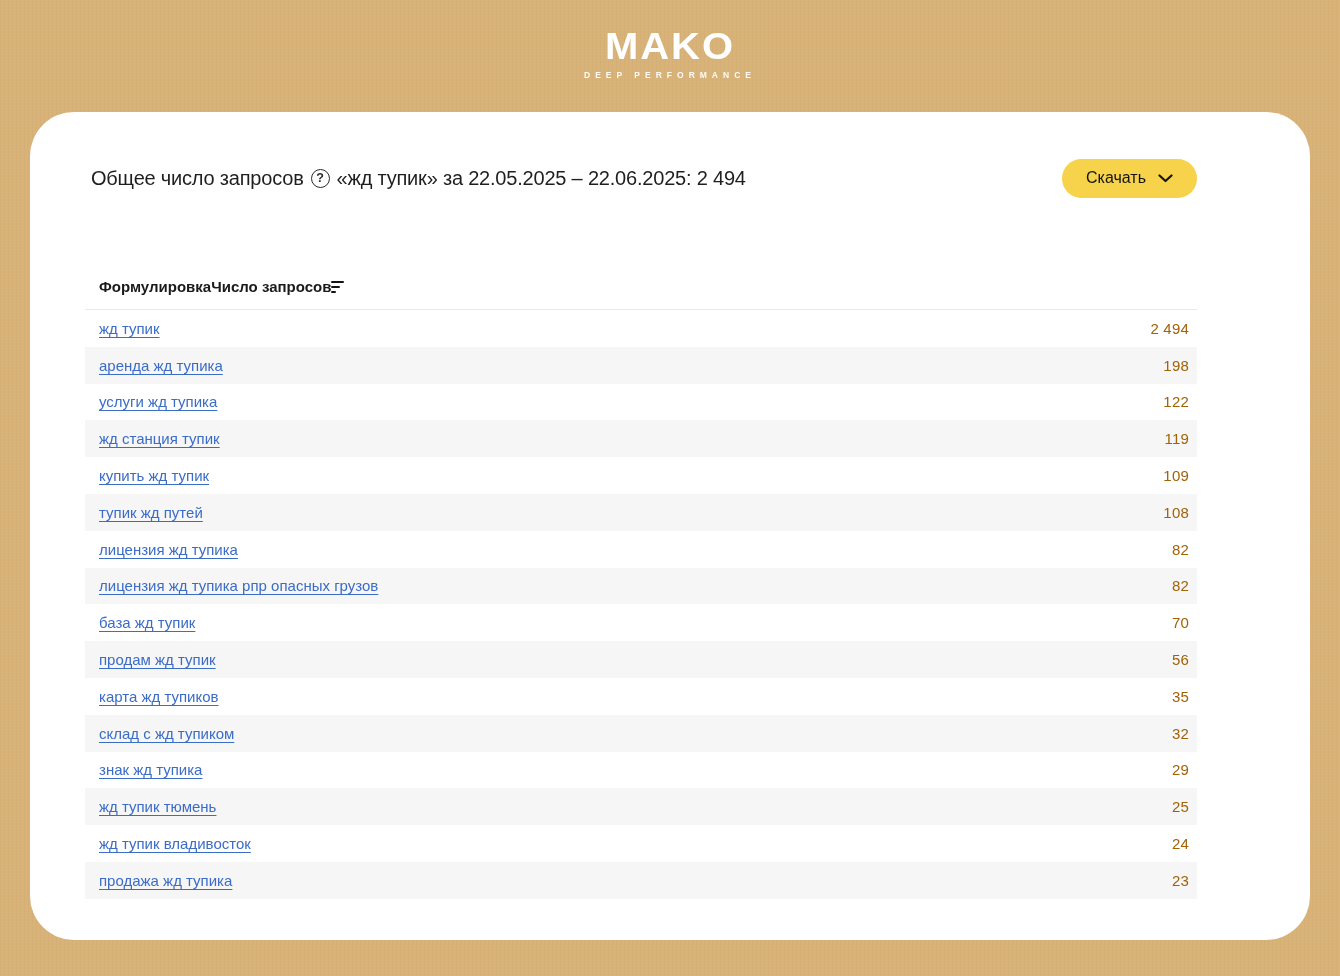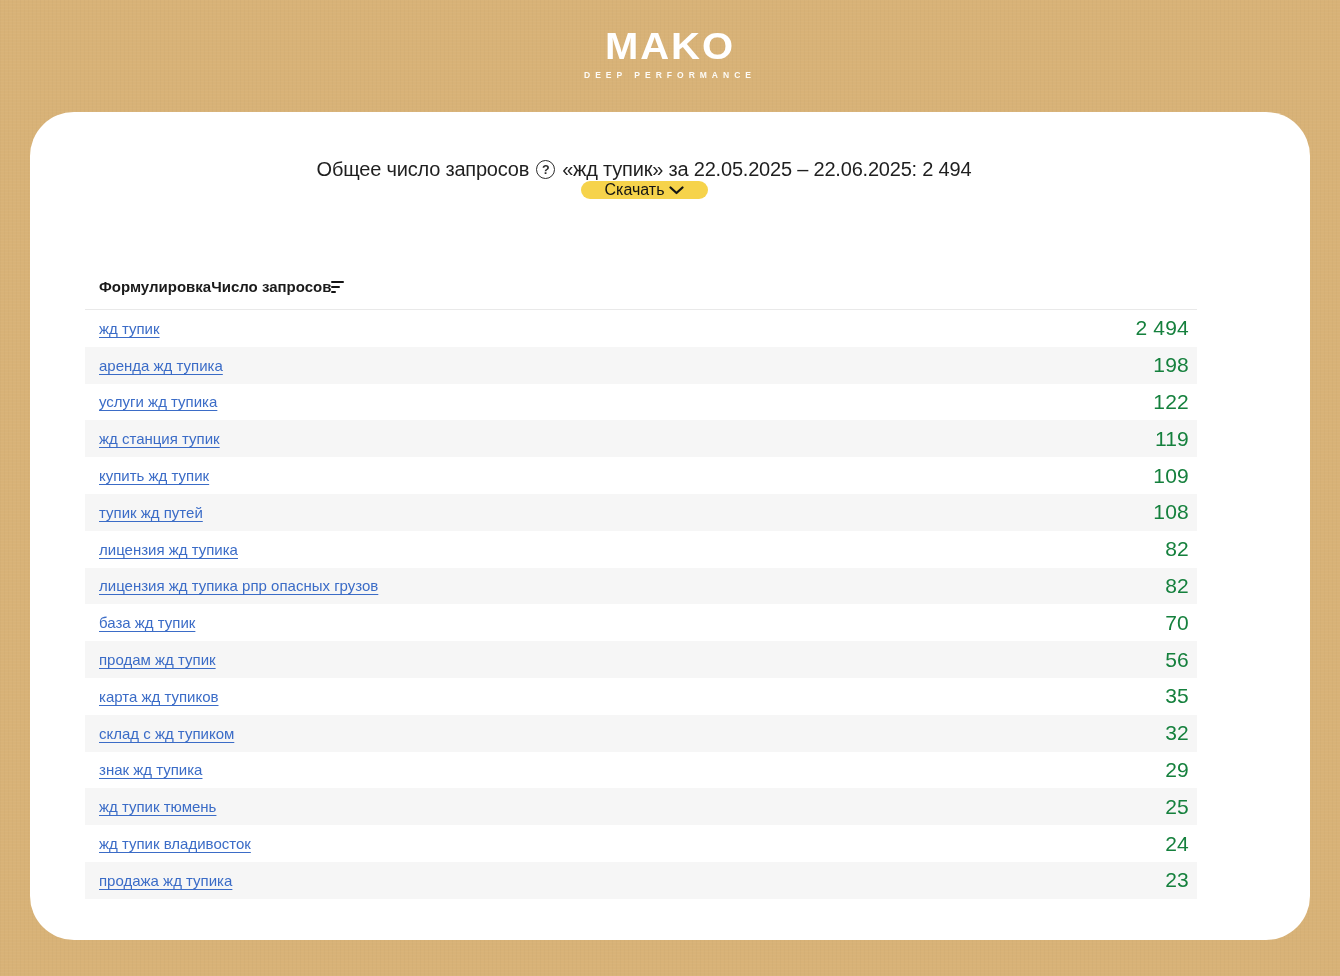"Общее число запросов" .title-row { flex-direction: column -> none }
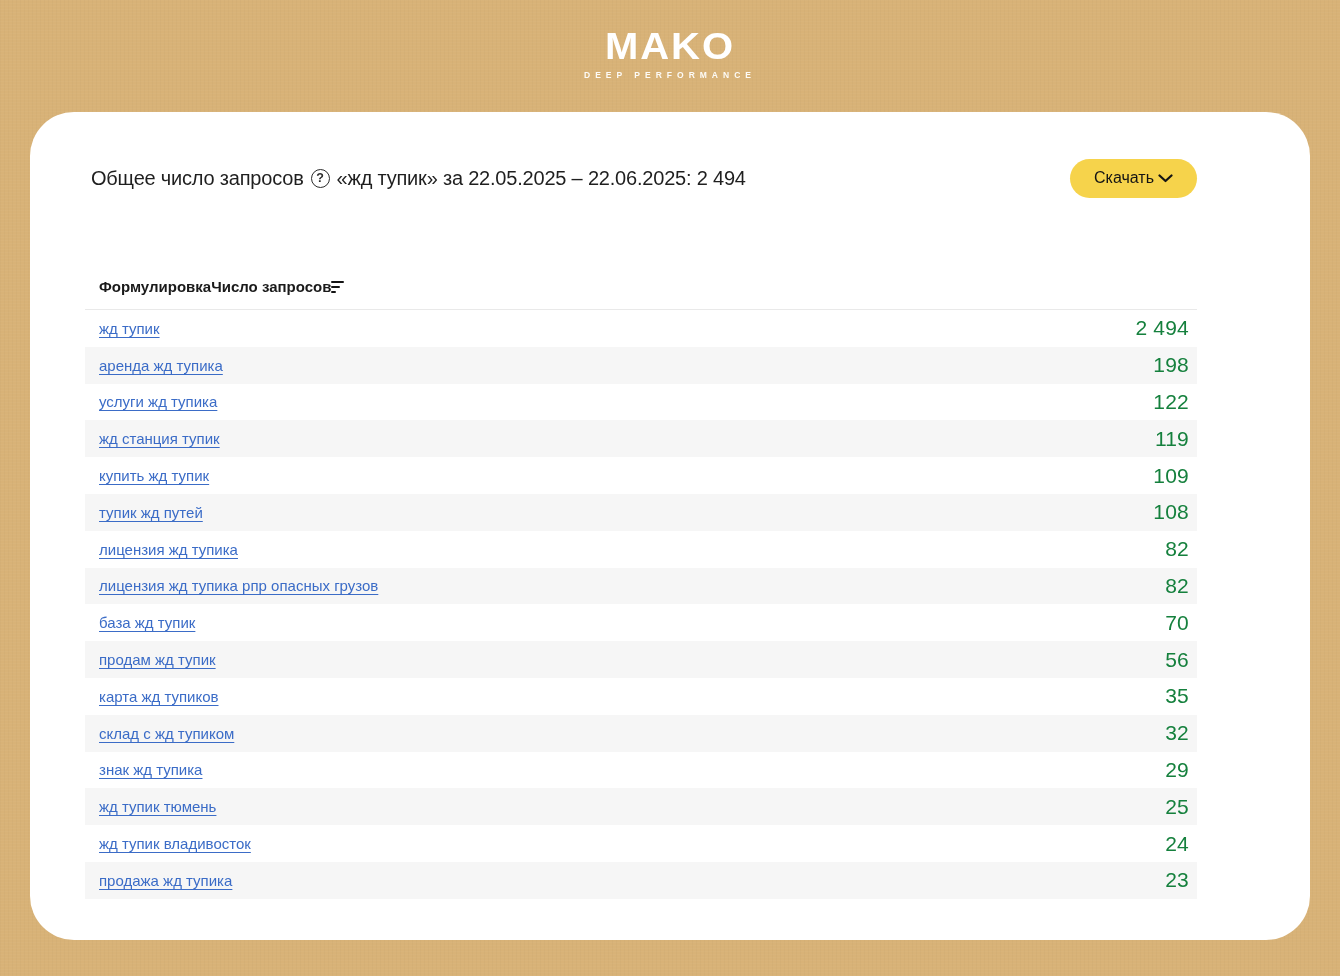"Скачать" .download-btn { gap: 4px -> 12px }
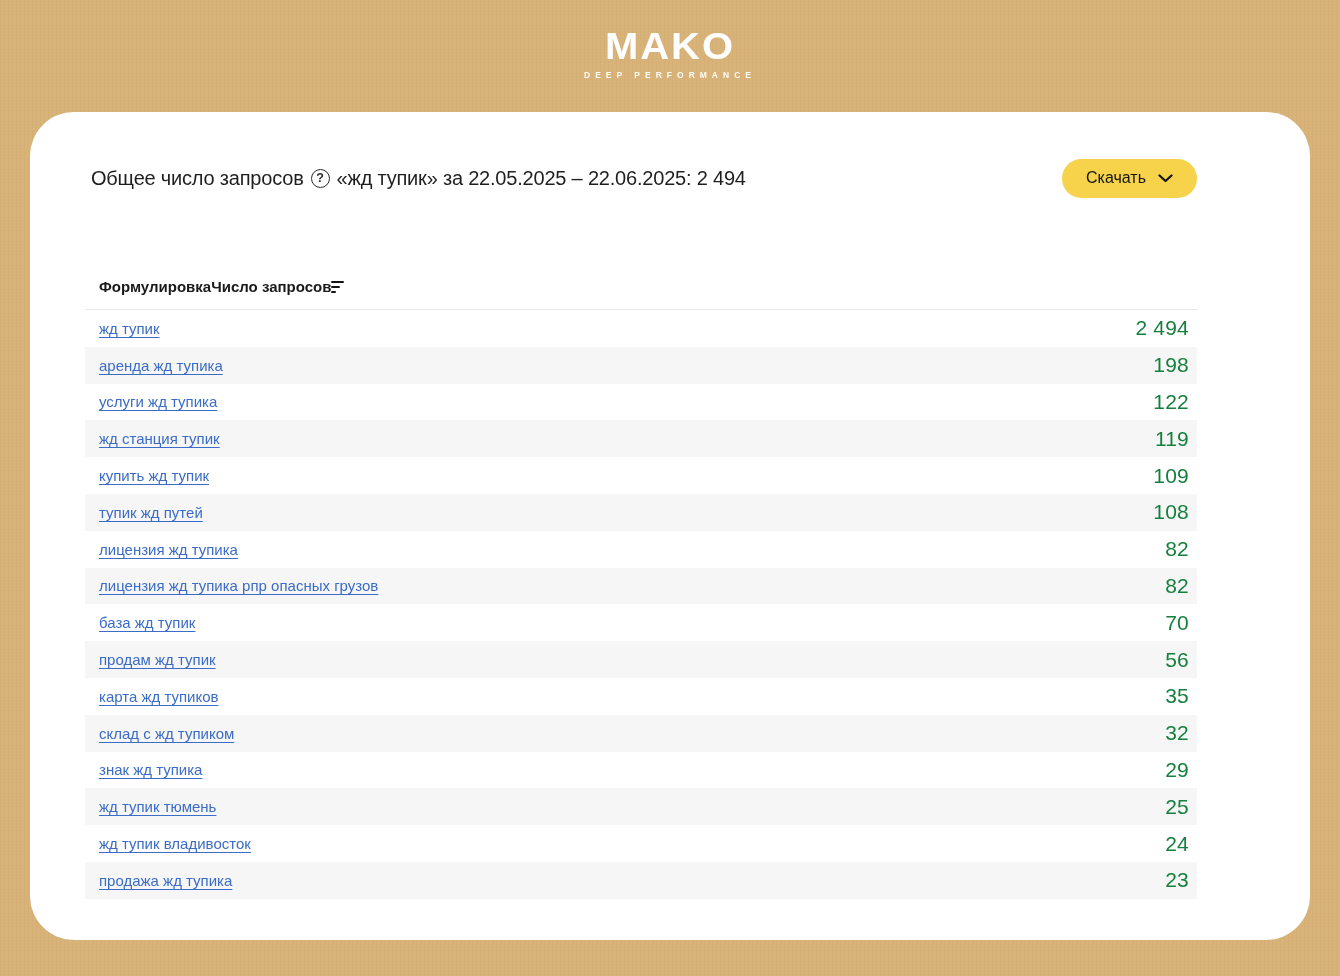"2 494" .query-count { color: #15803d -> #a16207; font-size: 21px -> 15px }
